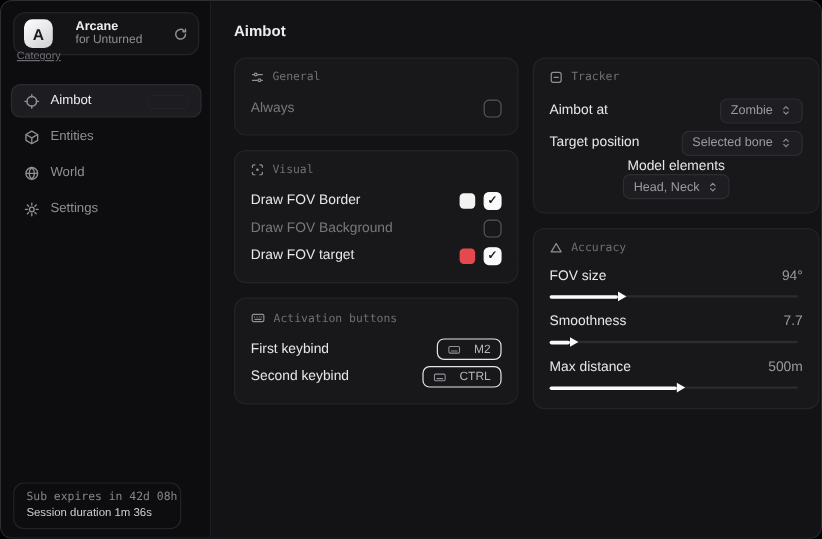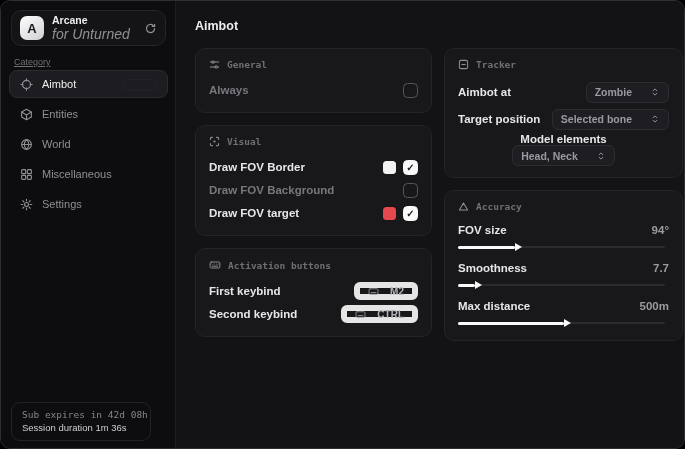"Arcane" .app-text { margin-left: none -> 11px }
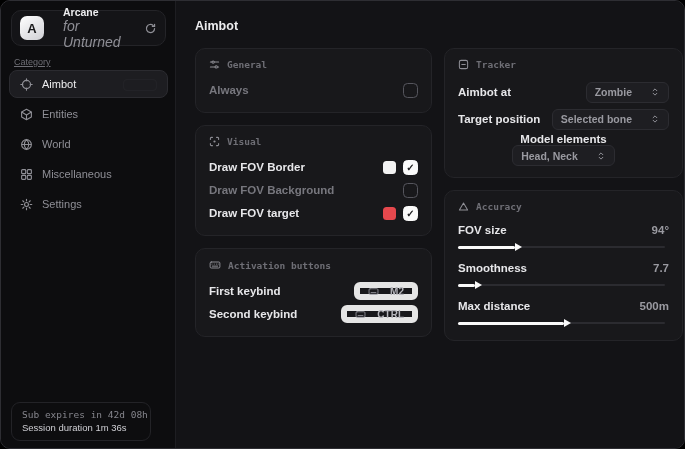"for Unturned" .app-sub { font-size: 14px -> 10px; font-style: italic -> none }
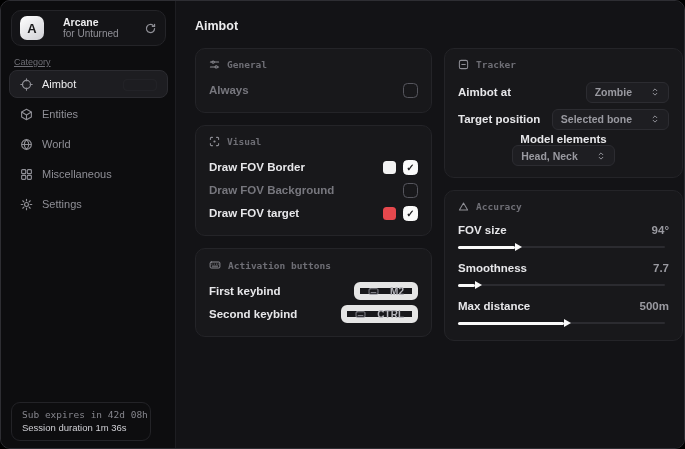"Category" .category { top: 56px -> 40px }
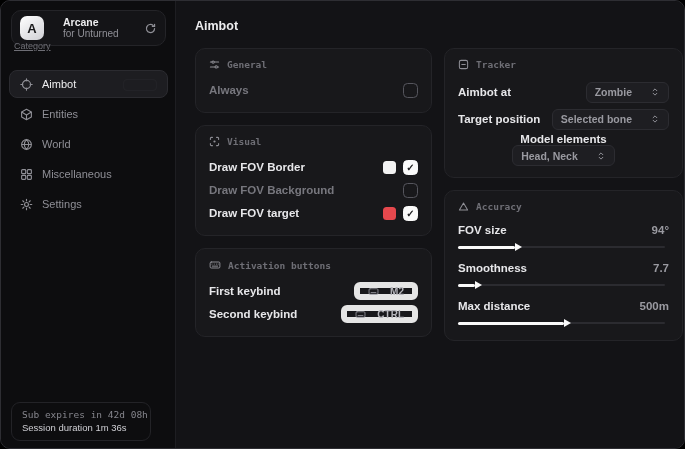"General" .columns { font-weight: bold -> none }
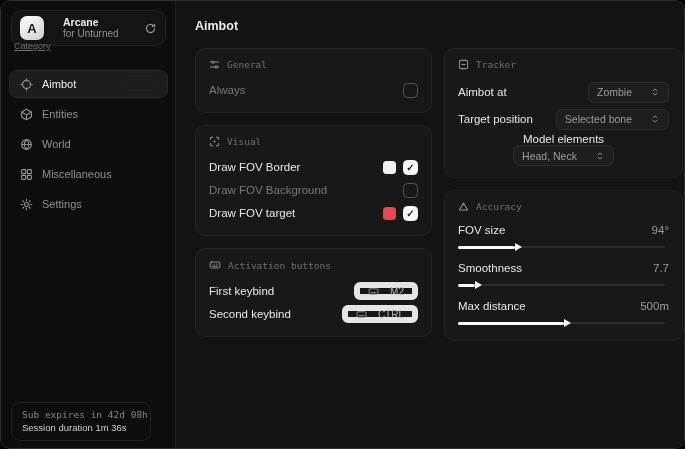"Zombie" .select-btn { gap: 18px -> 6px }
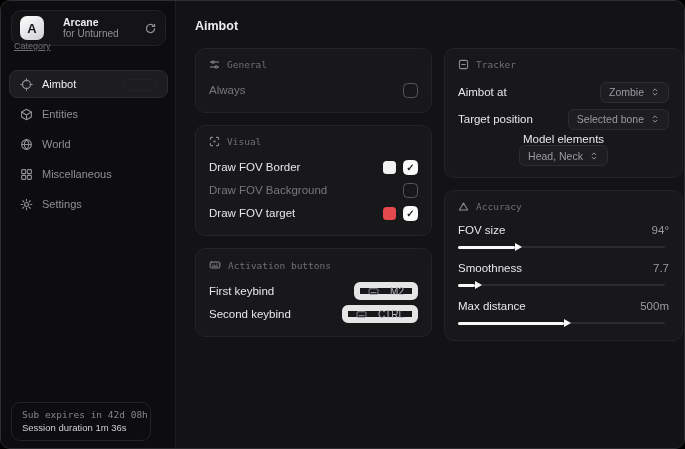"Miscellaneous" div.nav-item { html: <div> <span> <svg> <rect></rect> <rect></rect> <rect></rect> <rect></rect> </svg> </span> <span>Miscellaneous</span> </div> -> none }
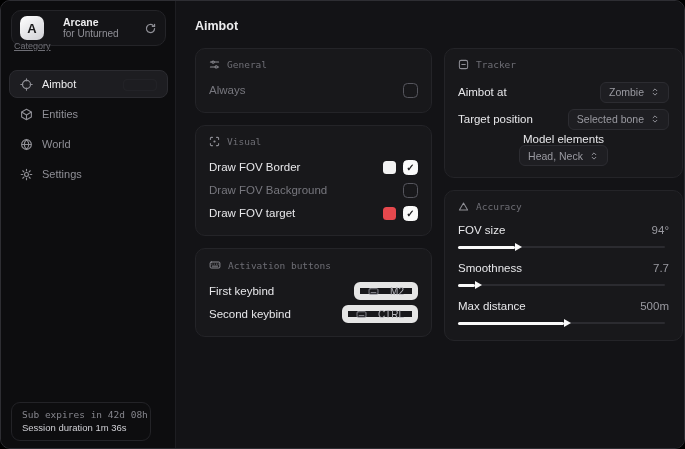"M2" .keybind { border: 6px solid #e5e5e5 -> 1px solid #e5e5e5 }
